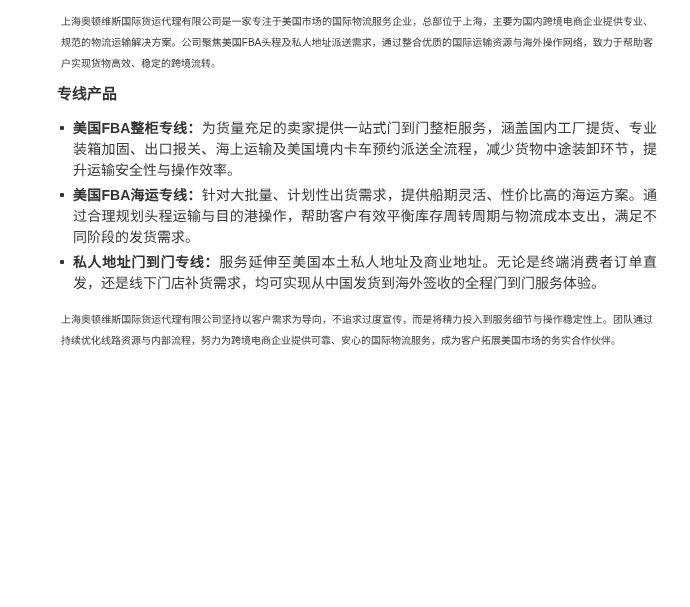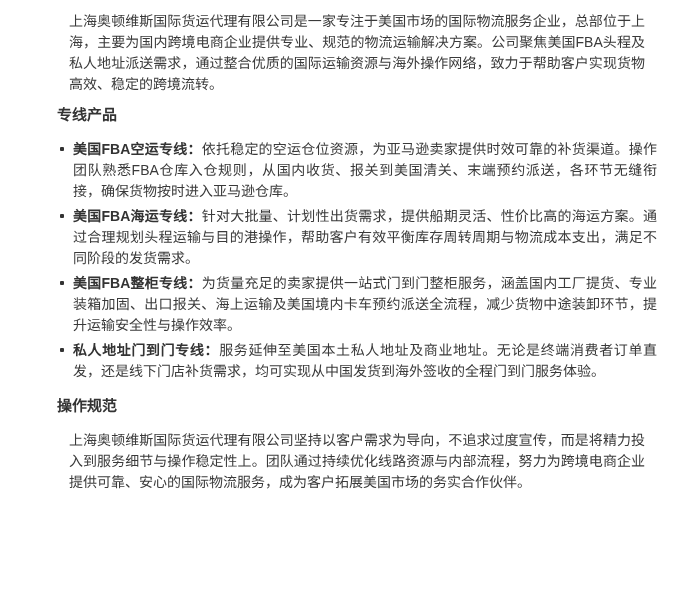"上海奥顿维斯国际货运代理有限公司是一家专注于美国市场的国际物流服务企业，总部位于" .para { font-size: 14px -> 10px; margin: 11px 12px -> 11px 4px }
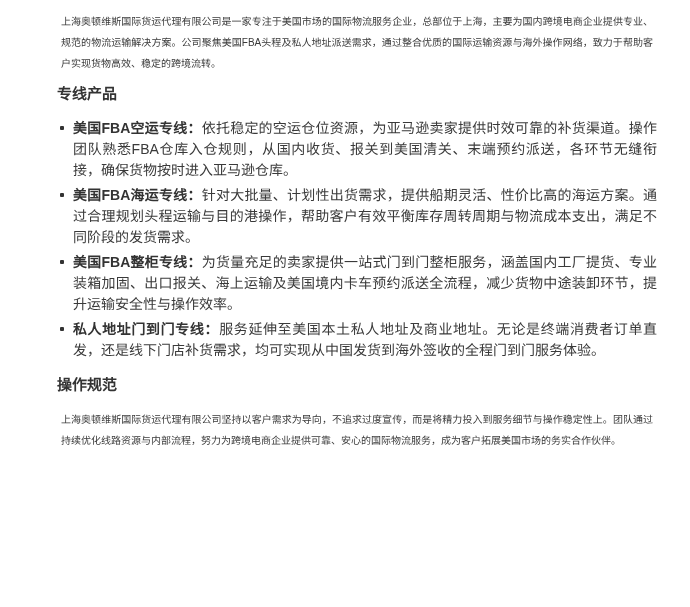"美国FBA空运专线：依托稳定的空运仓位资源，为亚马逊卖家提供时效可靠的补货渠道。" li { html: <li> <span>美国FBA空运专线：</span><span>依托稳定的空运仓位资源，为亚马逊卖家提供时效可靠的补货渠道。操作团队熟悉FBA仓库入仓规则，从国内收货、报关到美国清关、末端预约派送，各环节无缝衔接，确保货物按时进入亚马逊仓库。</span> </li> -> none }
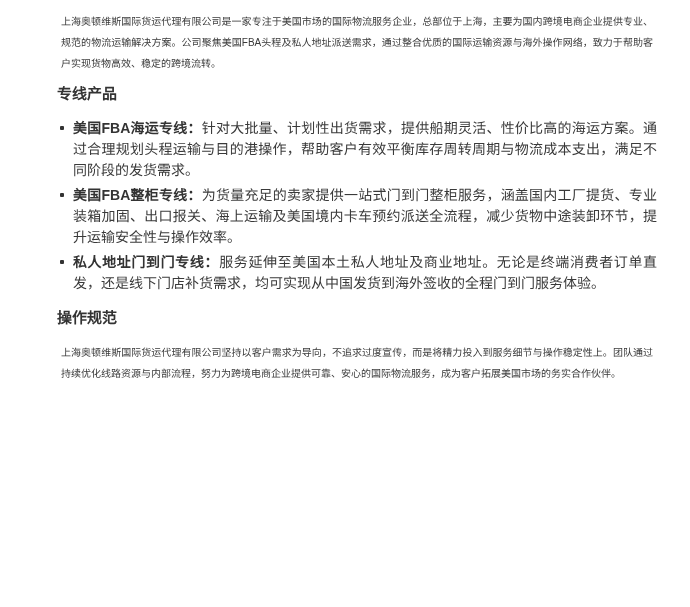"美国FBA海运专线：针对大批量、计划性出货需求，提供船期灵活、性价比高的海运方案" li { order: before "美国FBA整柜专线：为货量充足的卖家提供一站式门到门整柜服务，涵盖国内工厂提货、" -> after "美国FBA整柜专线：为货量充足的卖家提供一站式门到门整柜服务，涵盖国内工厂提货、" }
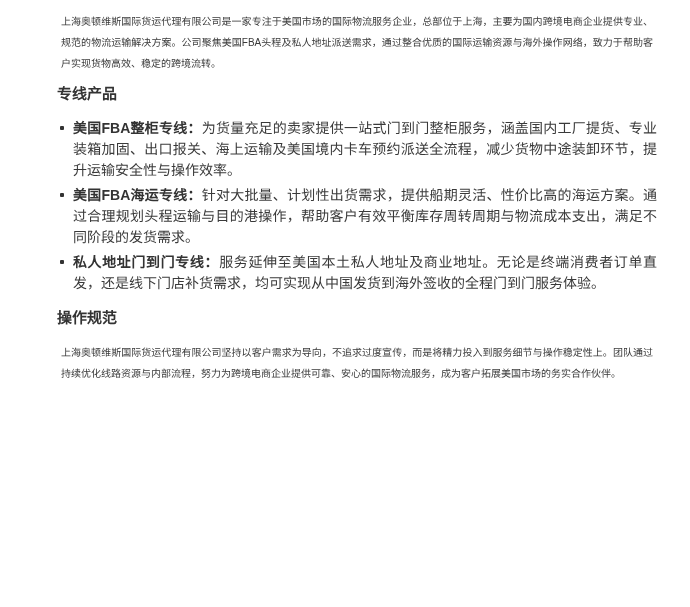"操作规范" h3.heading { html: <h3>操作规范</h3> -> none }
